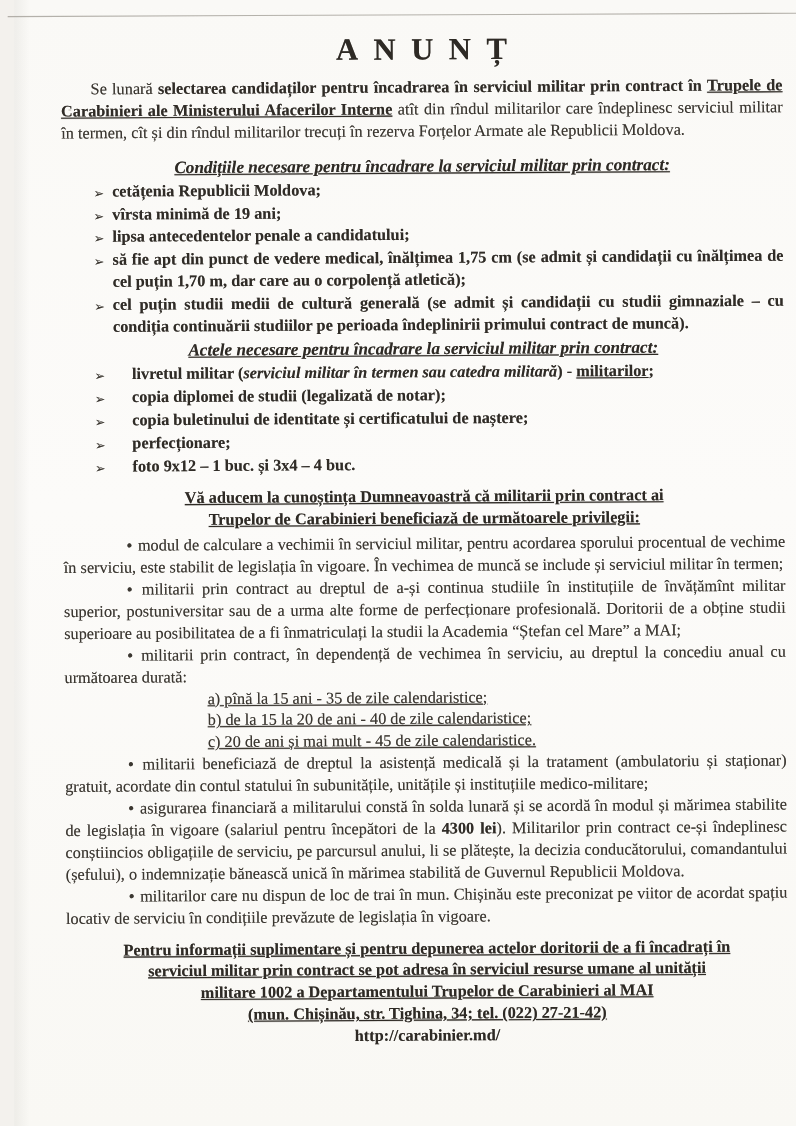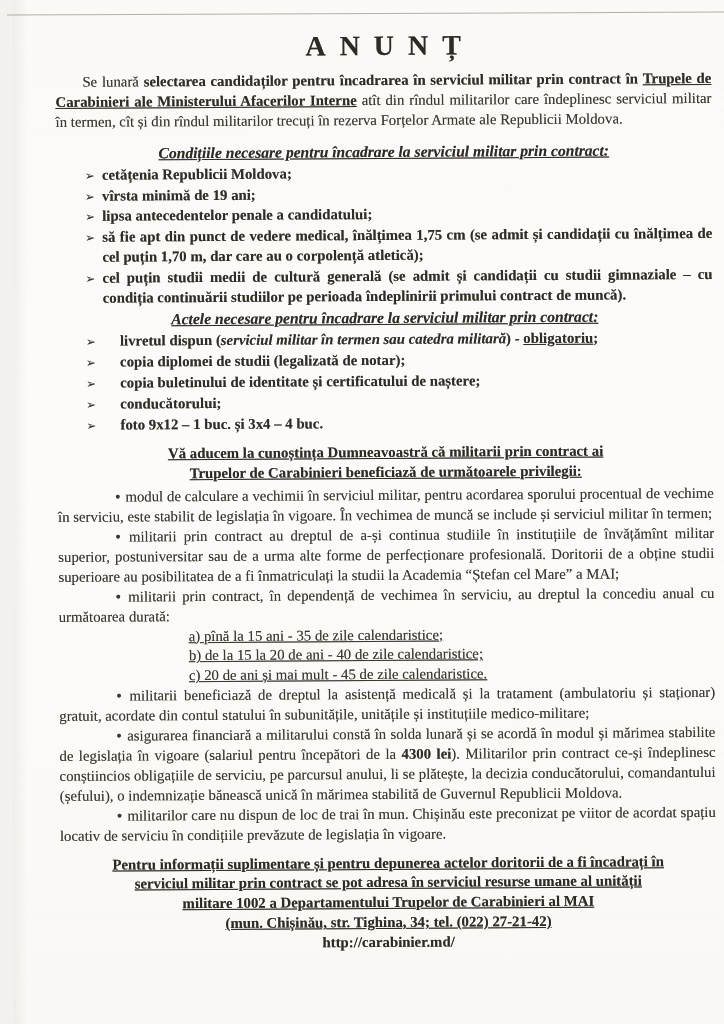"livretul dispun (" span { text: dispun -> militar }
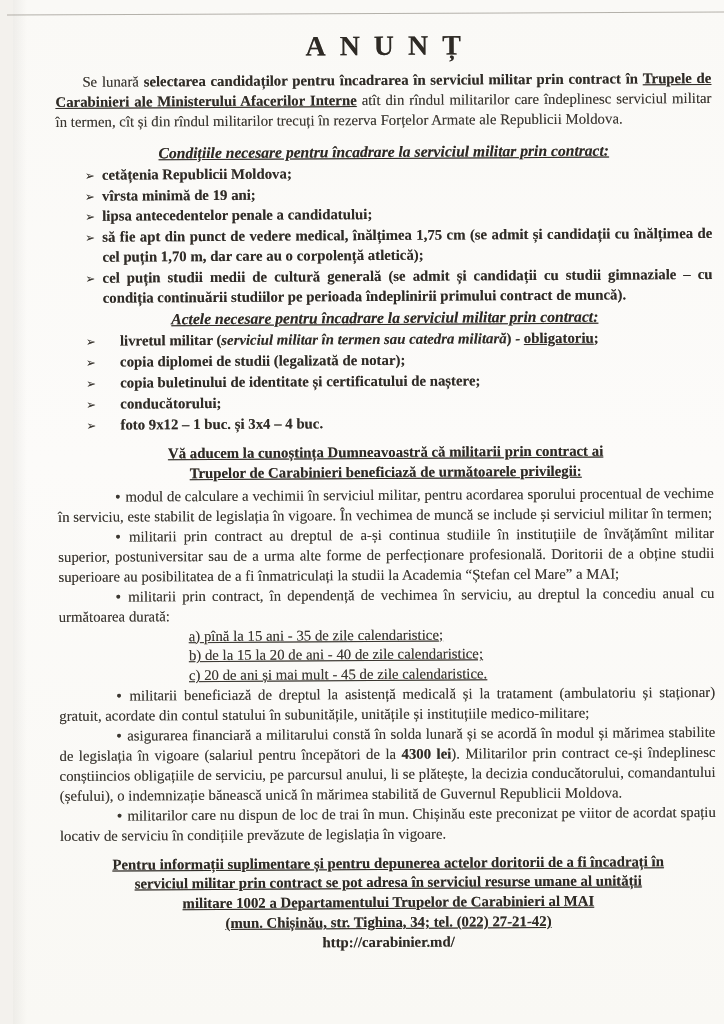"obligatoriu" span.u { text: obligatoriu -> militarilor }
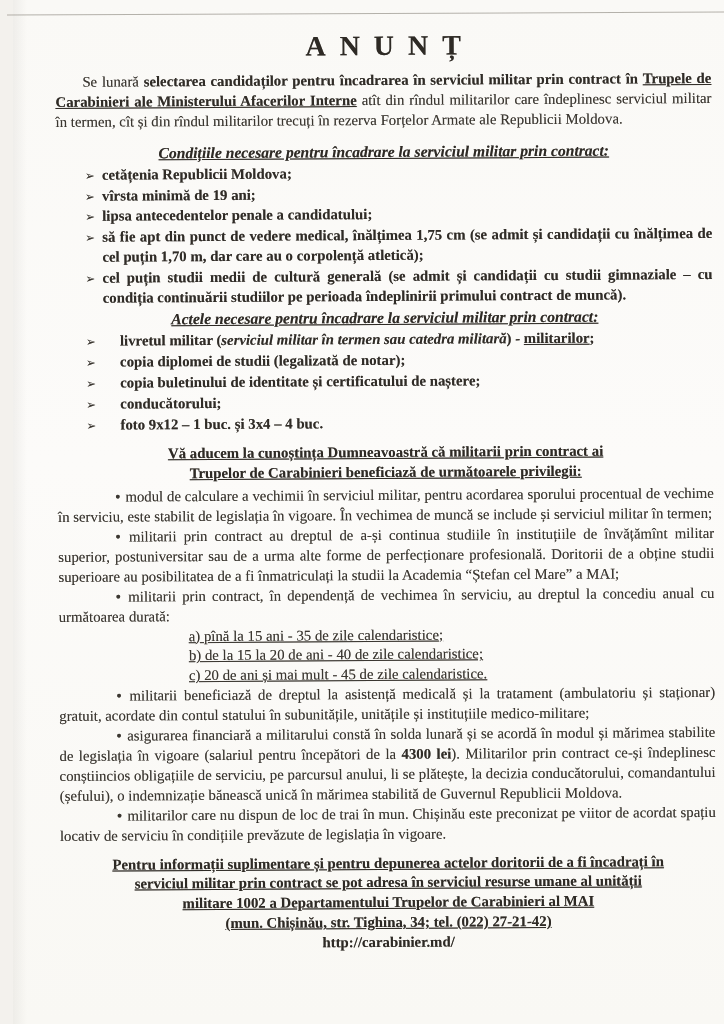"conducătorului;" span { text: conducătorului -> perfecționare }
